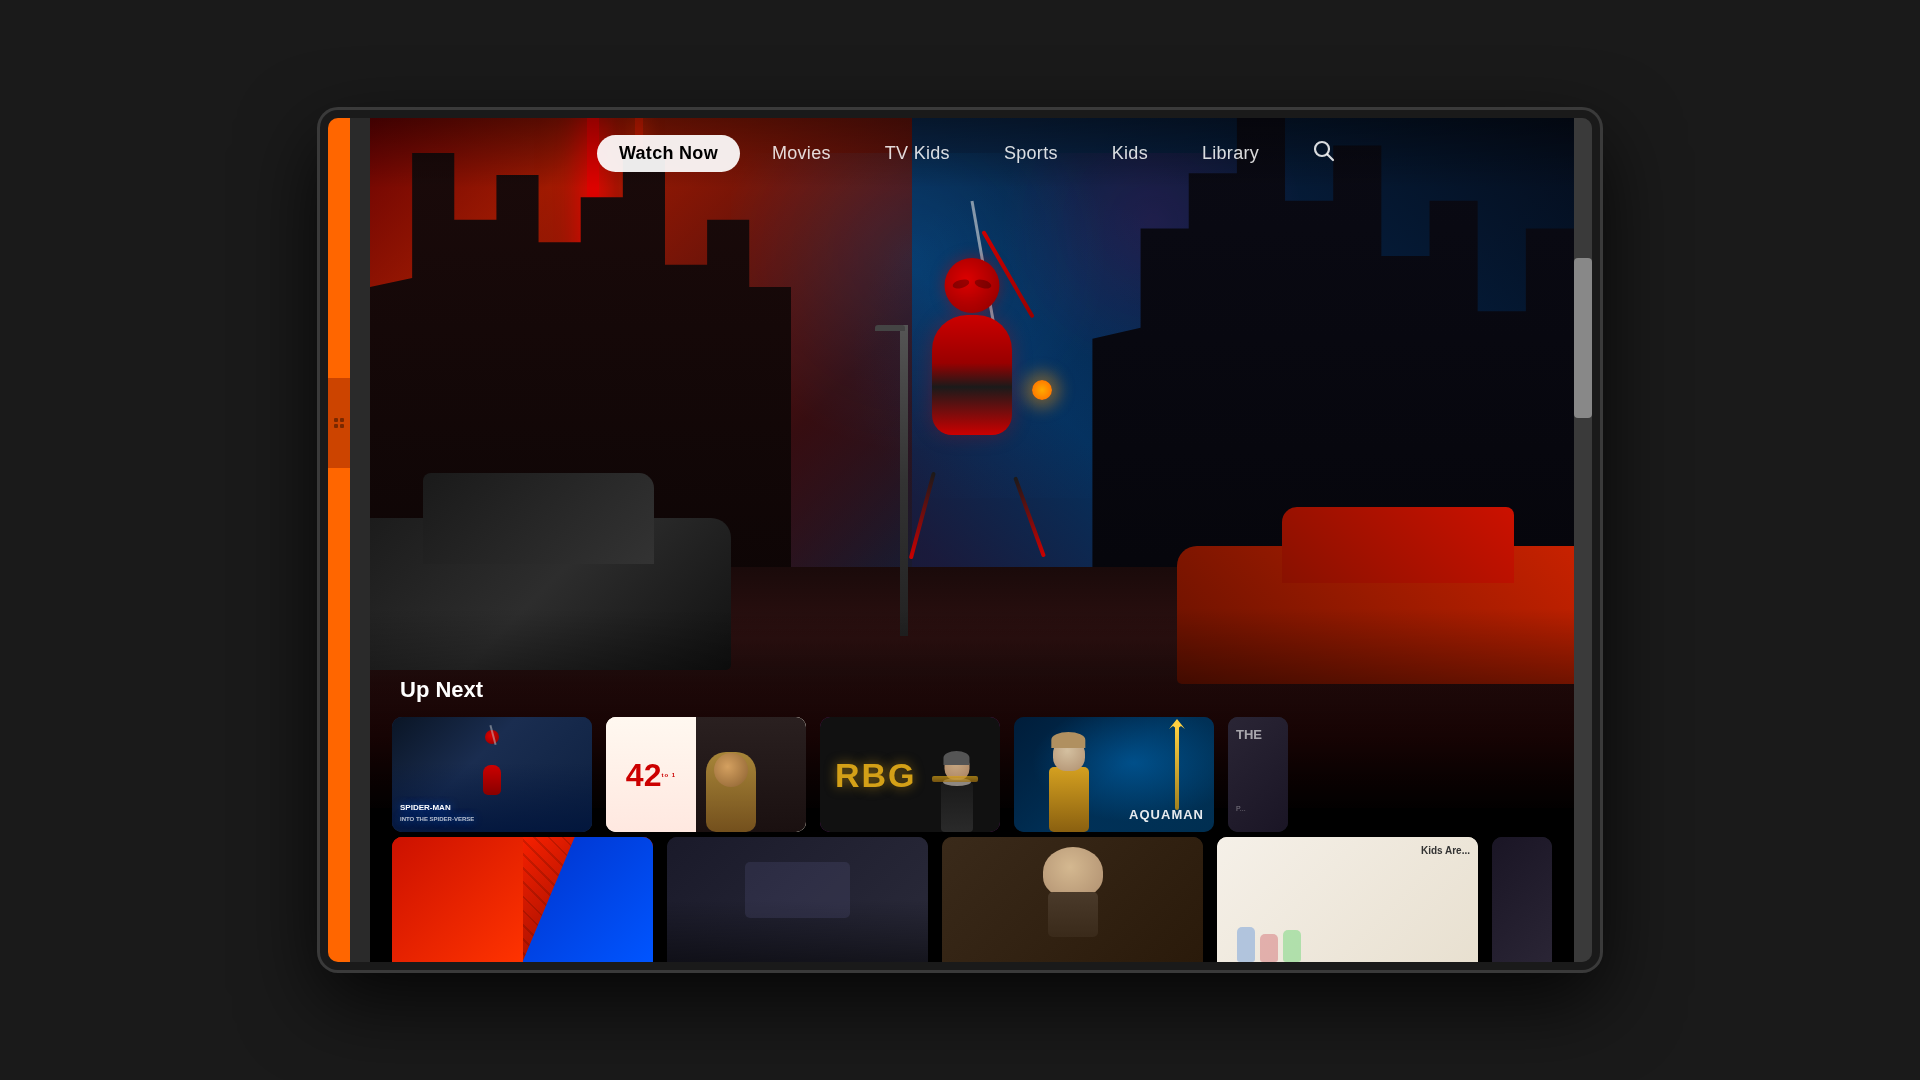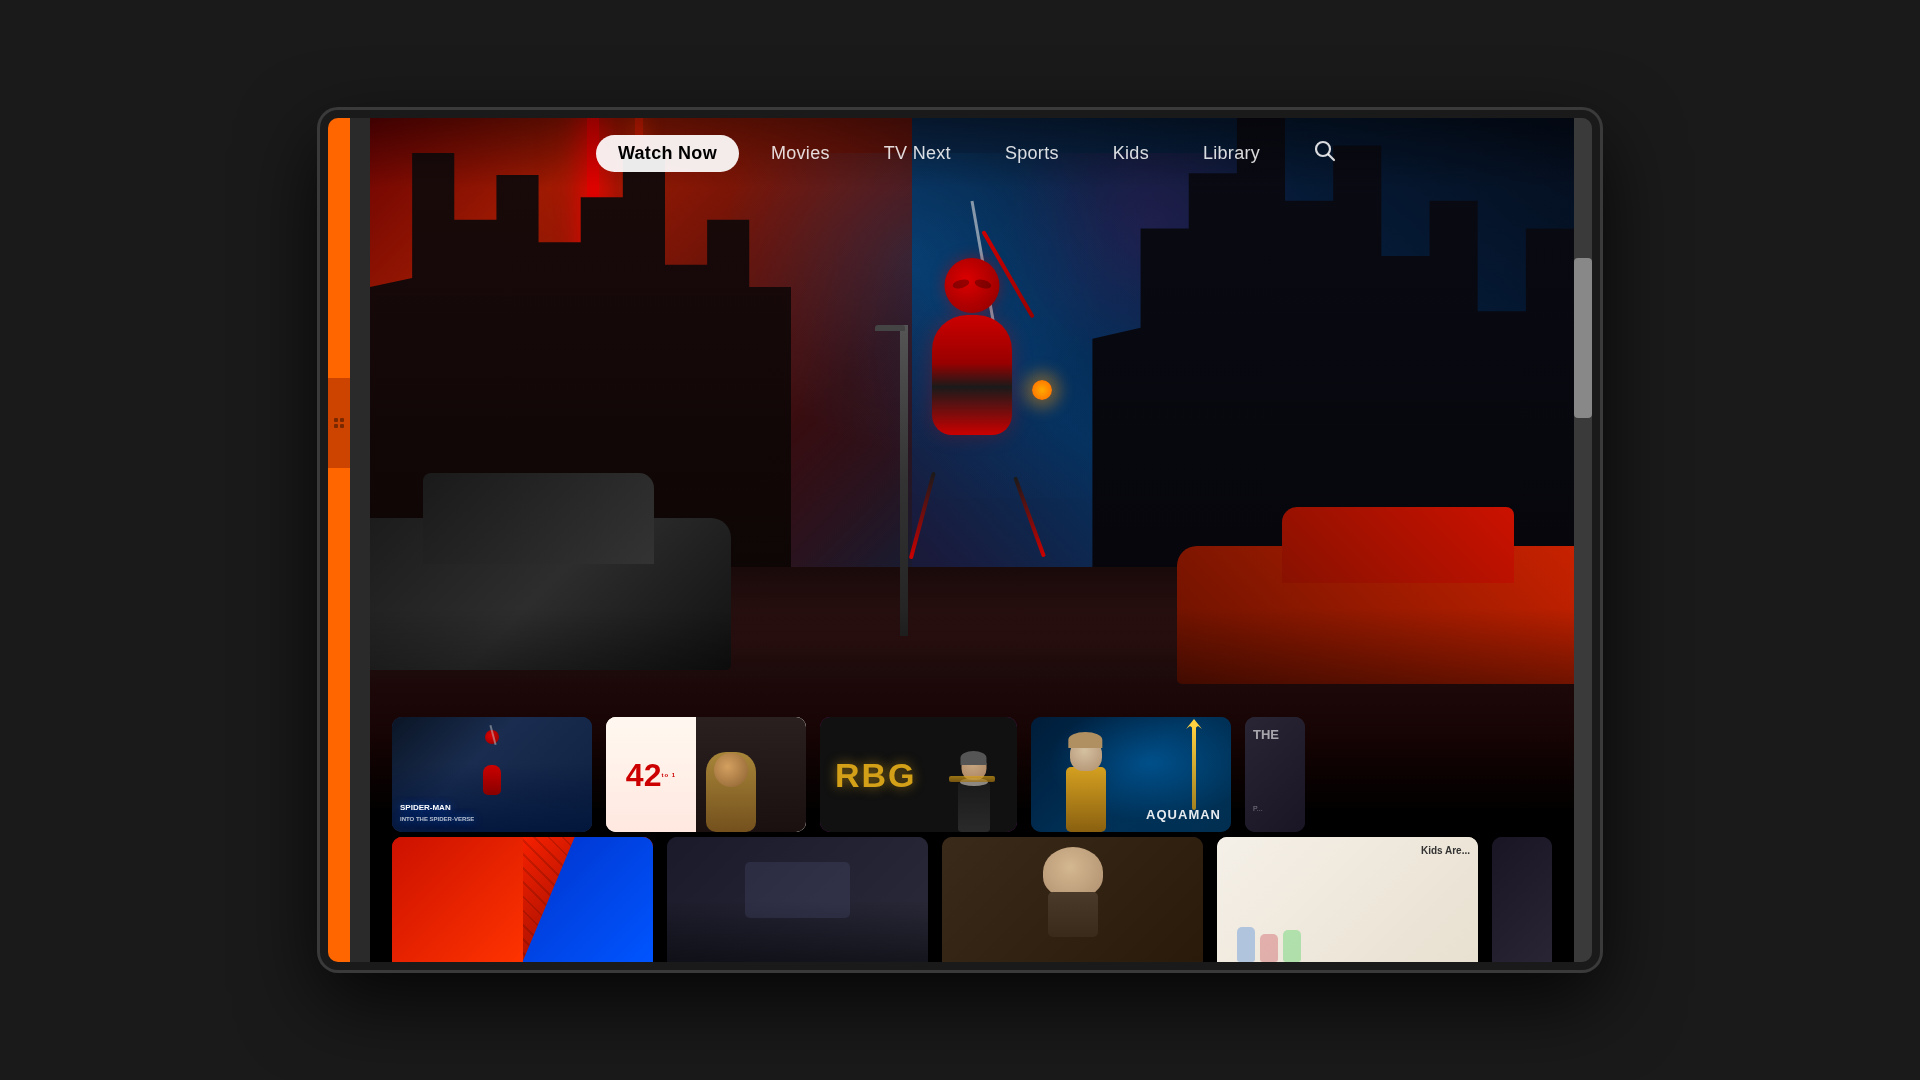"TV Next" div.nav-item { text: Next -> Kids }
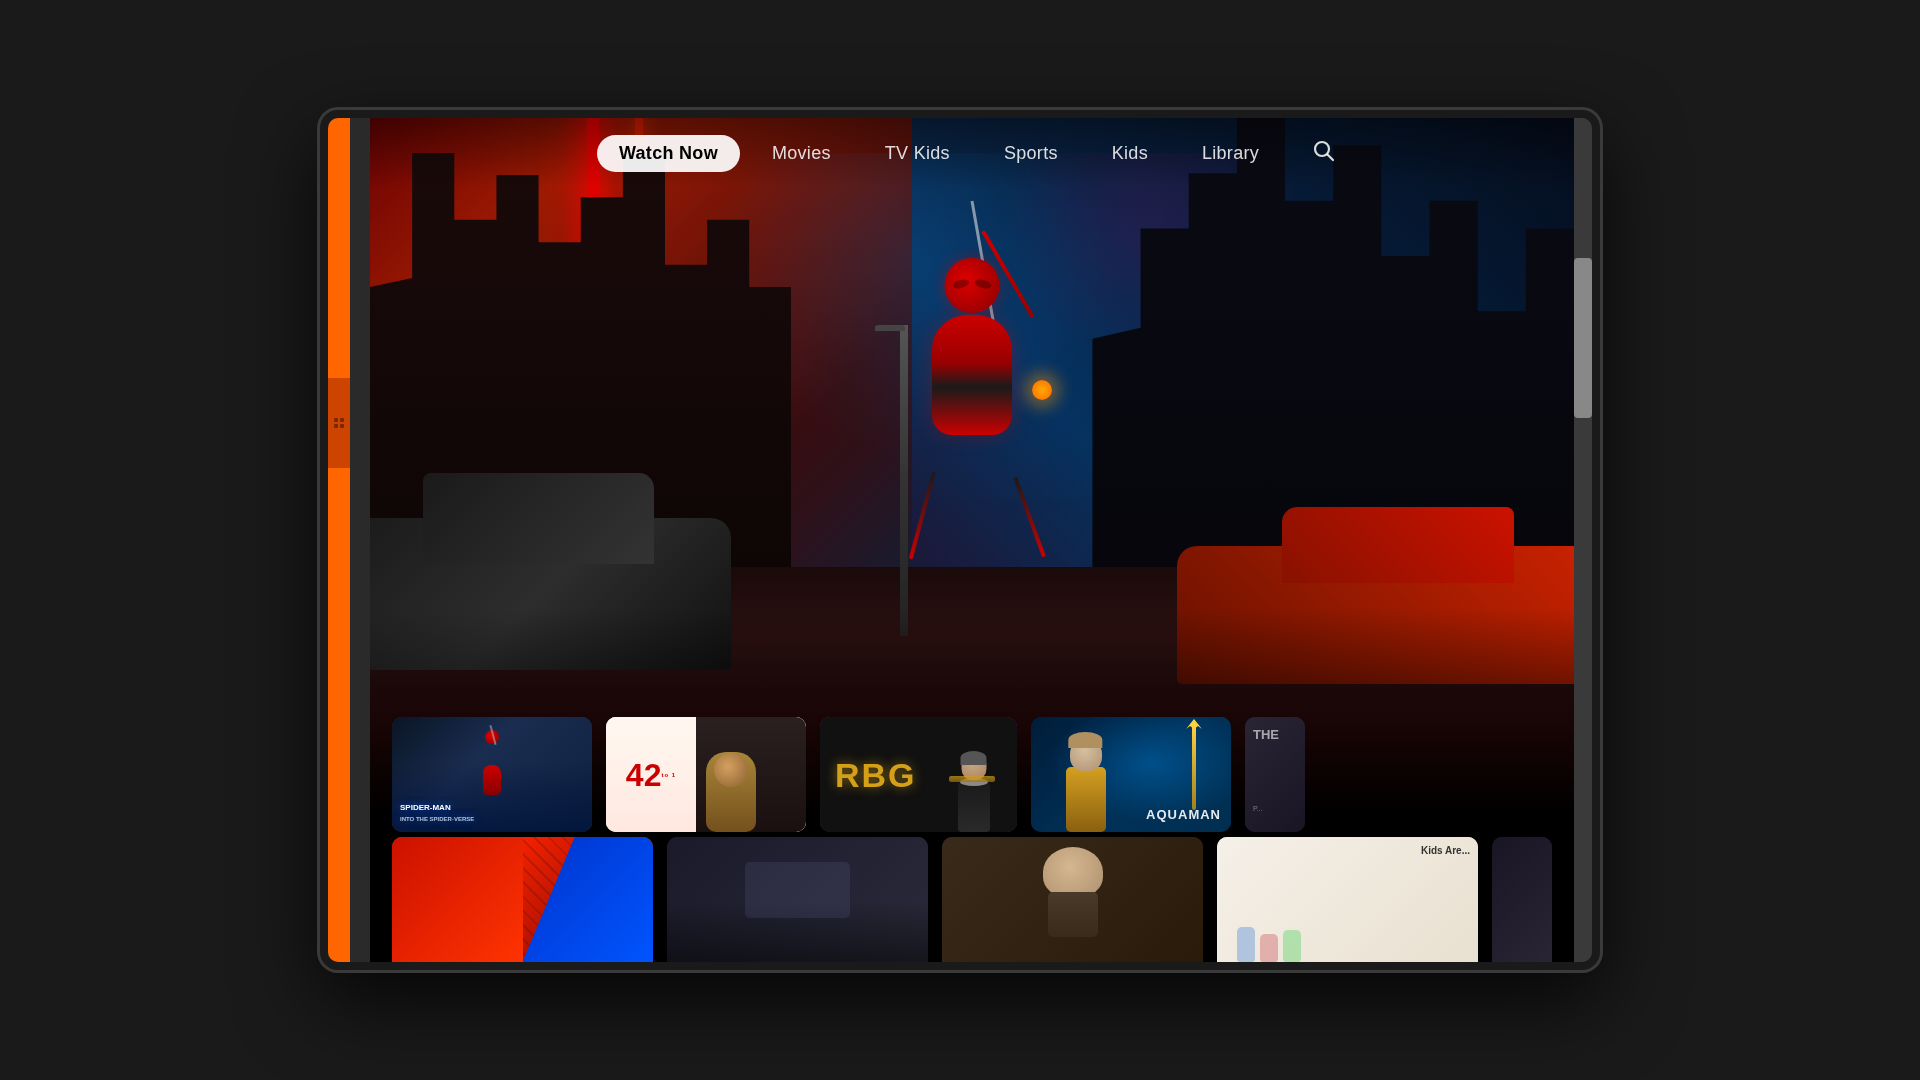"Up Next" div.up-next-label { html: none -> <div>Up Next</div> }
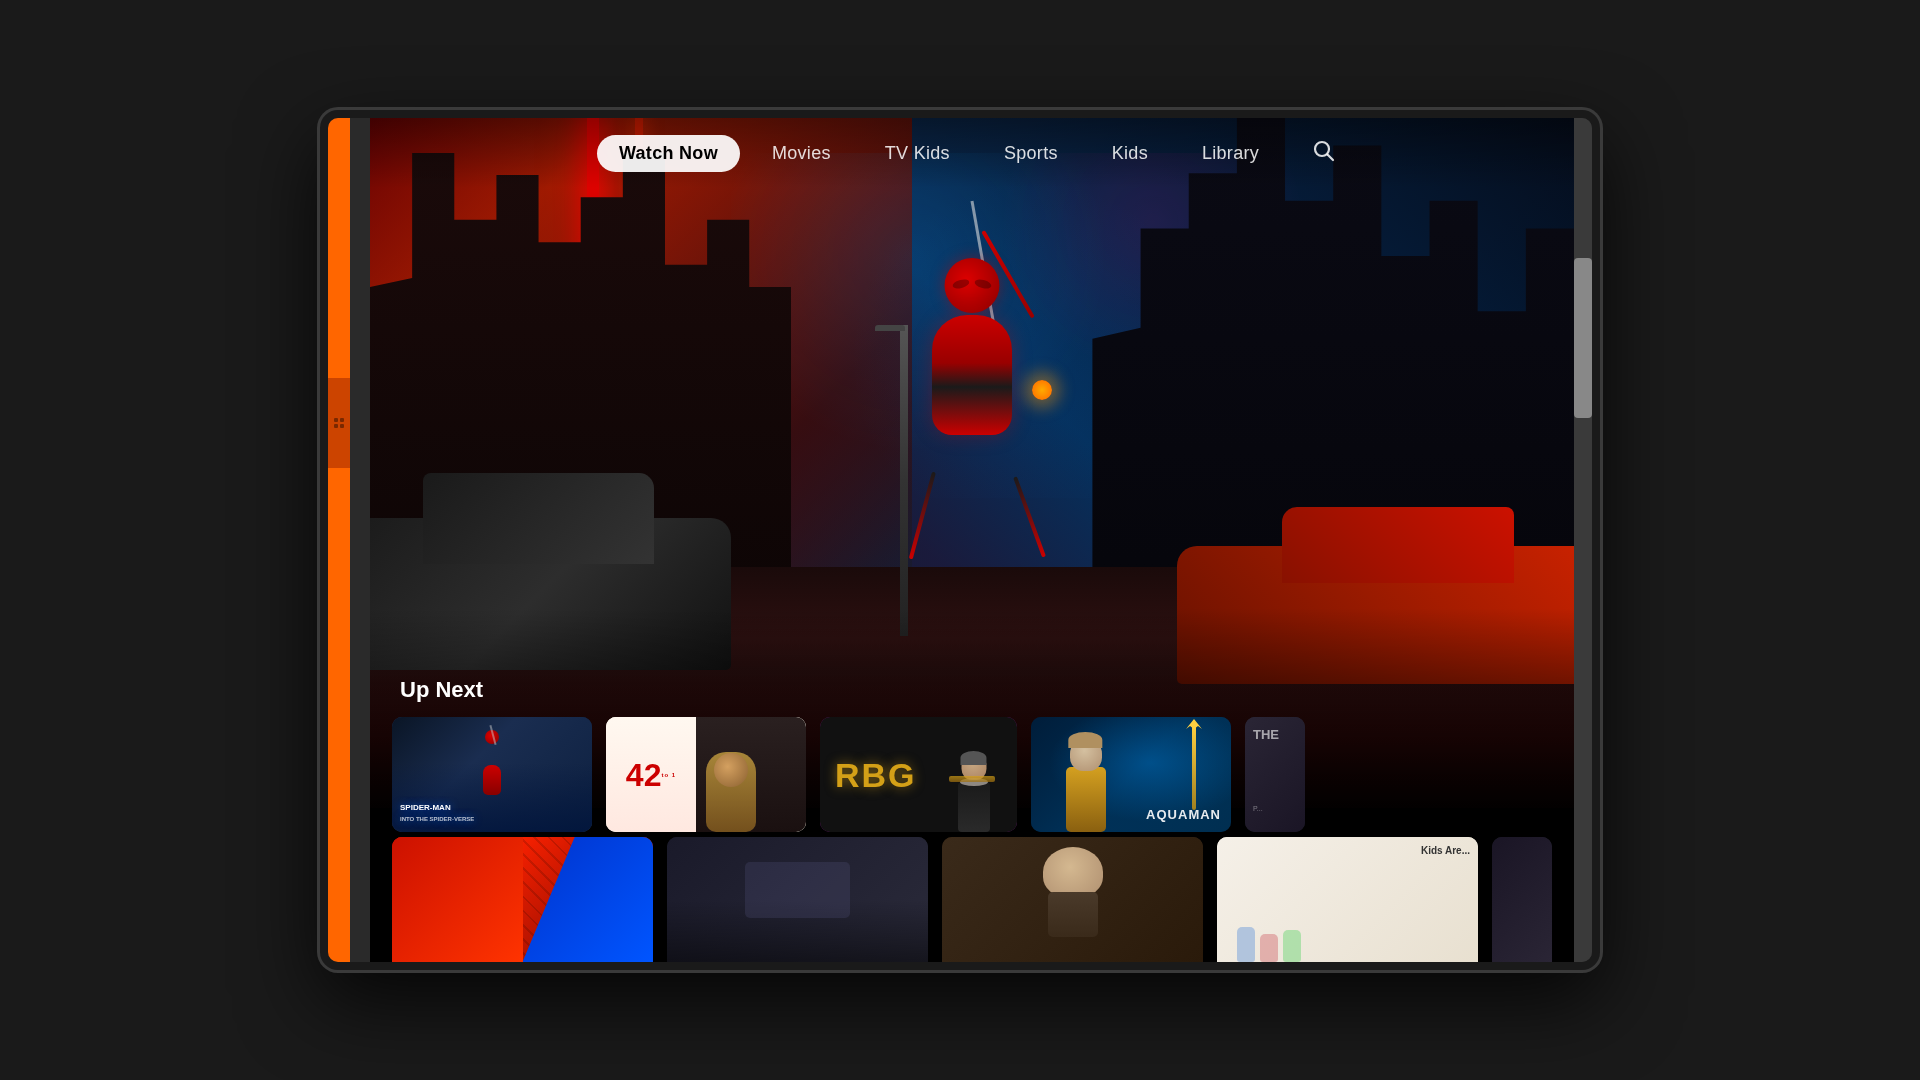"RBG" .card-rbg { width: 197px -> 180px }
